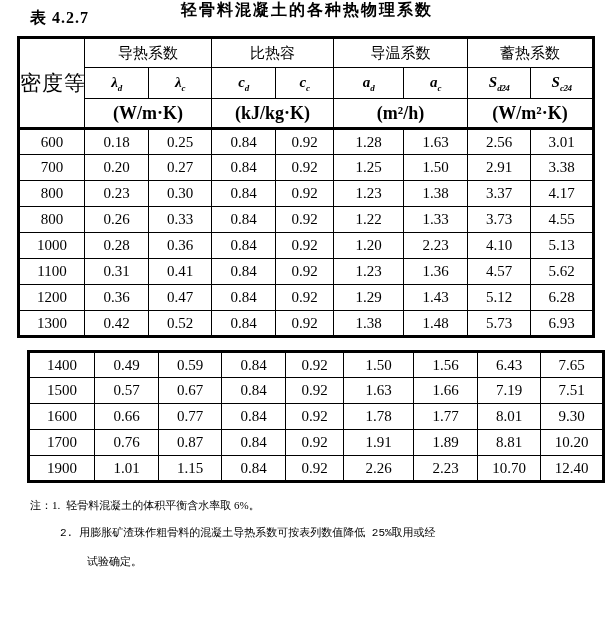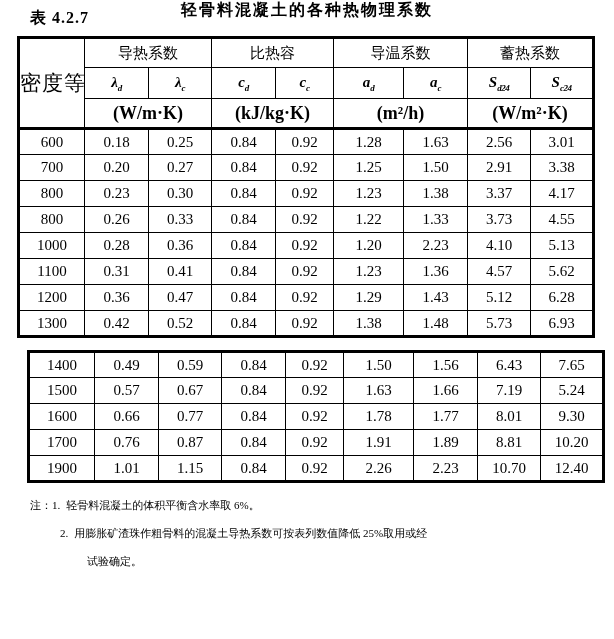"5.24" td { text: 5.24 -> 7.51 }
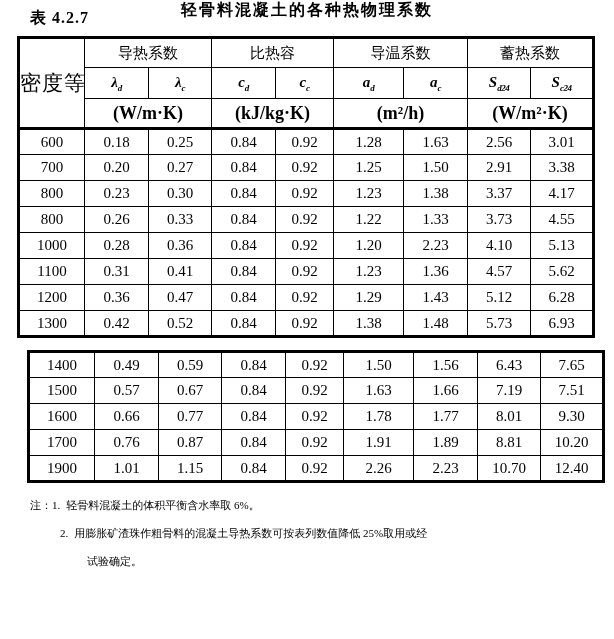"2. 用膨胀矿渣珠作粗骨料的混凝土导热系数可按表列数值降低 25%取用或经" .notes .n2 { font-family: none -> Liberation Mono, monospace }
